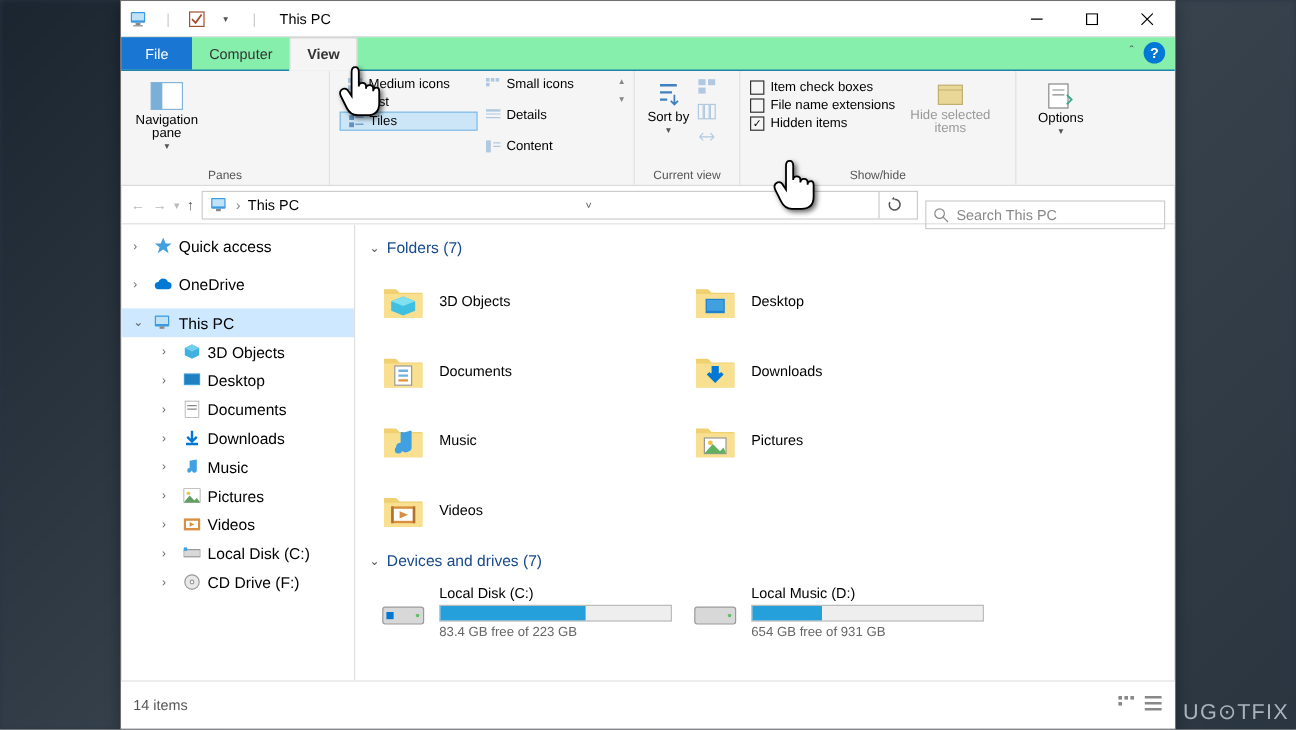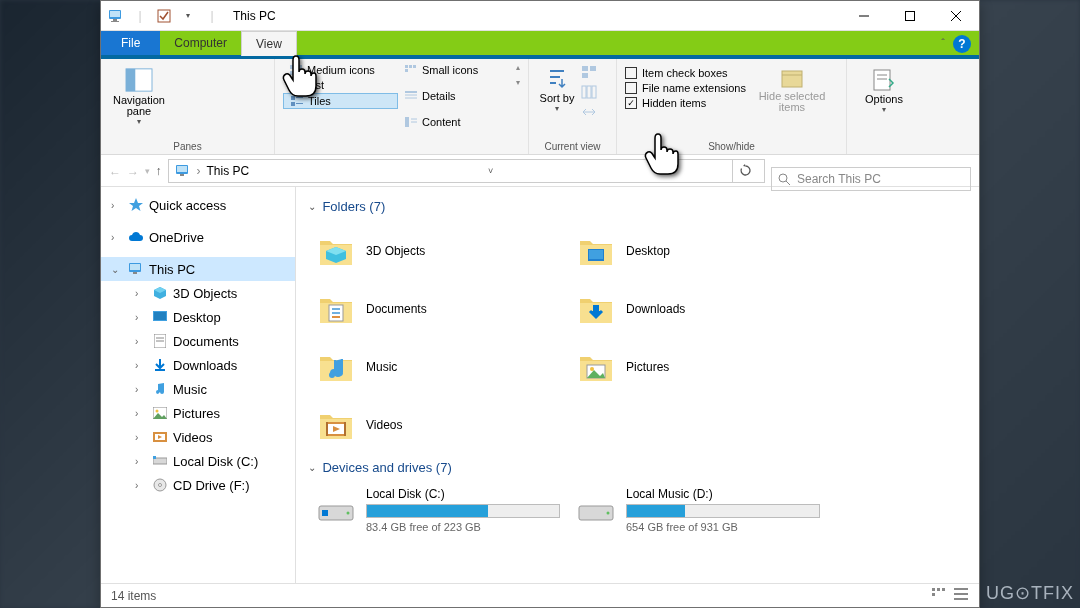"File" .menubar { background: #84cc16 -> #86efac; border-bottom: 4px solid #0369a1 -> 1px solid #0369a1 }
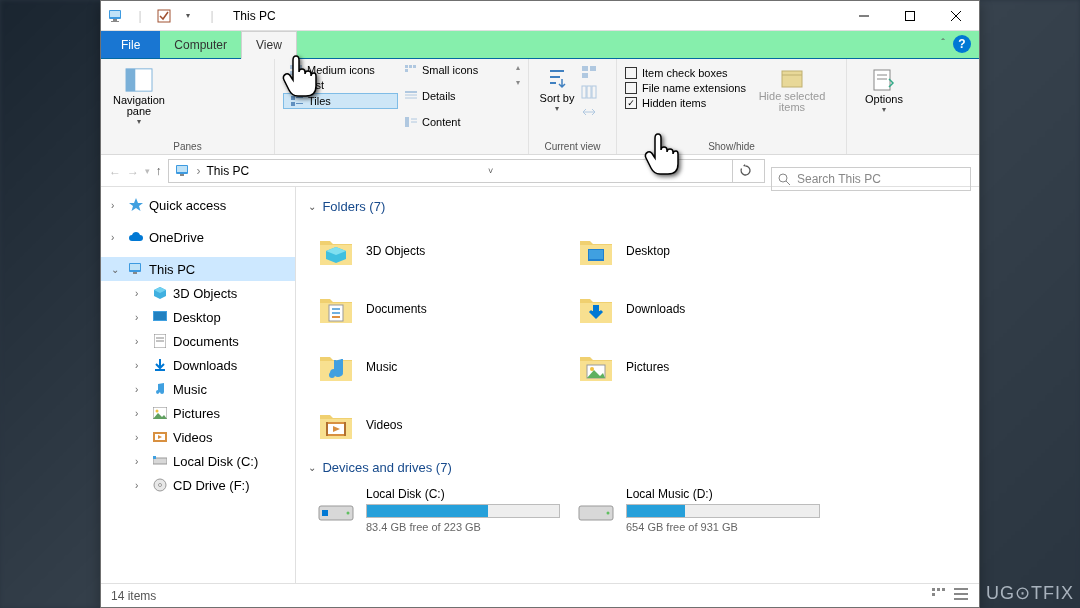"View" .menubar .menu-item.active { font-weight: none -> bold }
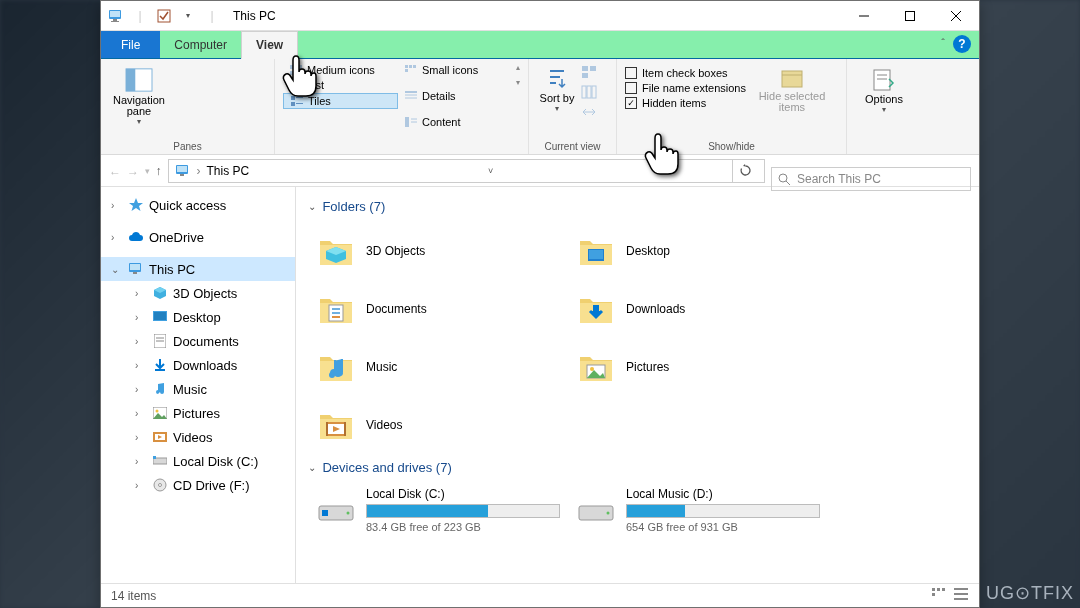"14 items" .statusbar { height: 24px -> 40px }
